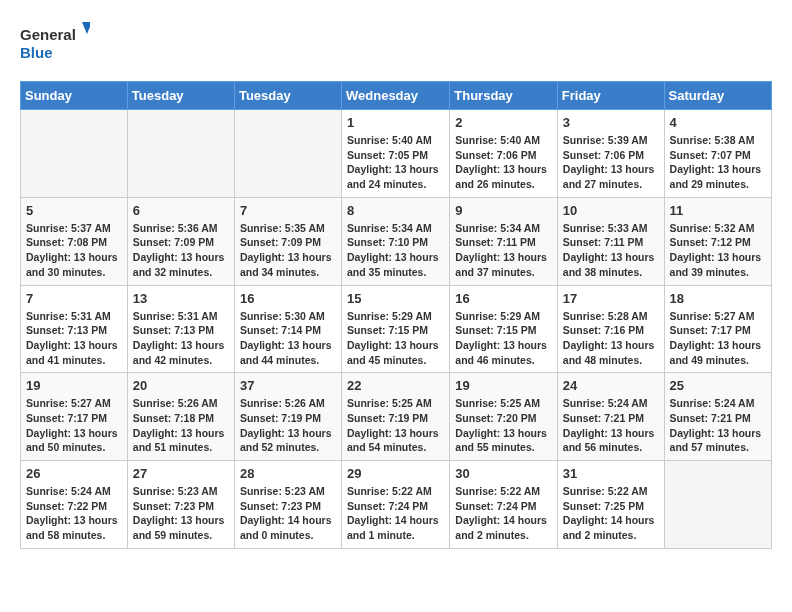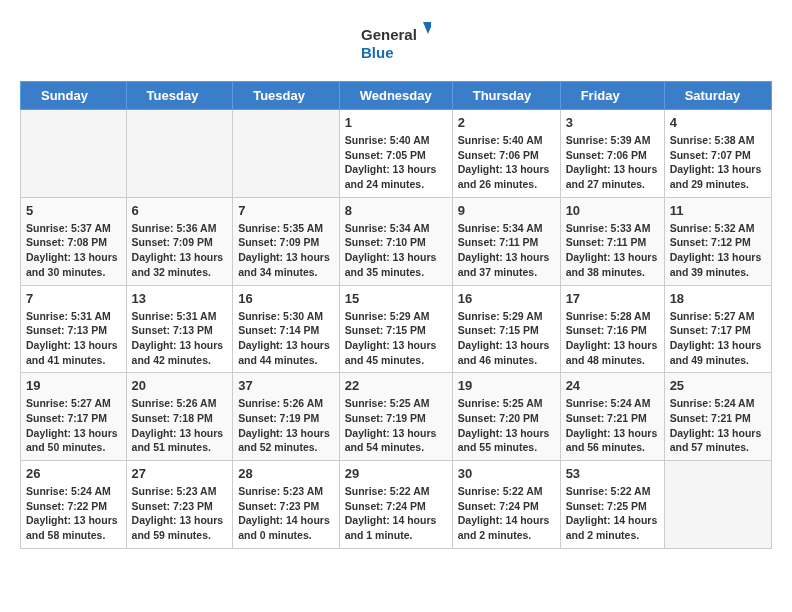"General" .header { justify-content: center -> flex-start }
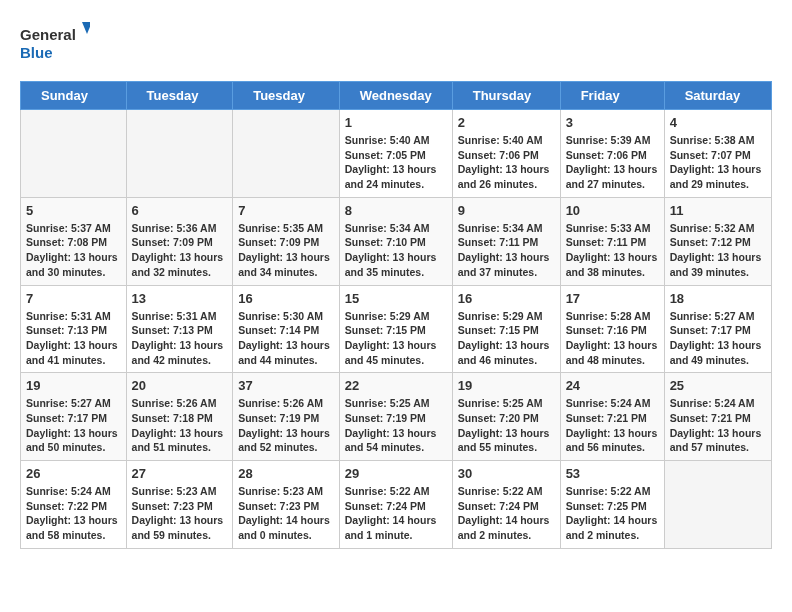"Sunday" th { padding: 6px 20px -> 6px 4px }
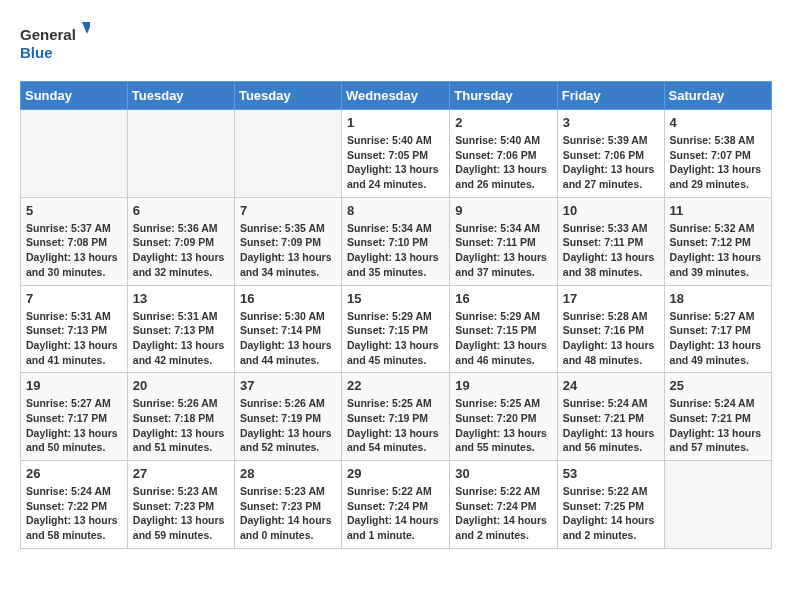"53" div.day-num { text: 53 -> 31 }
